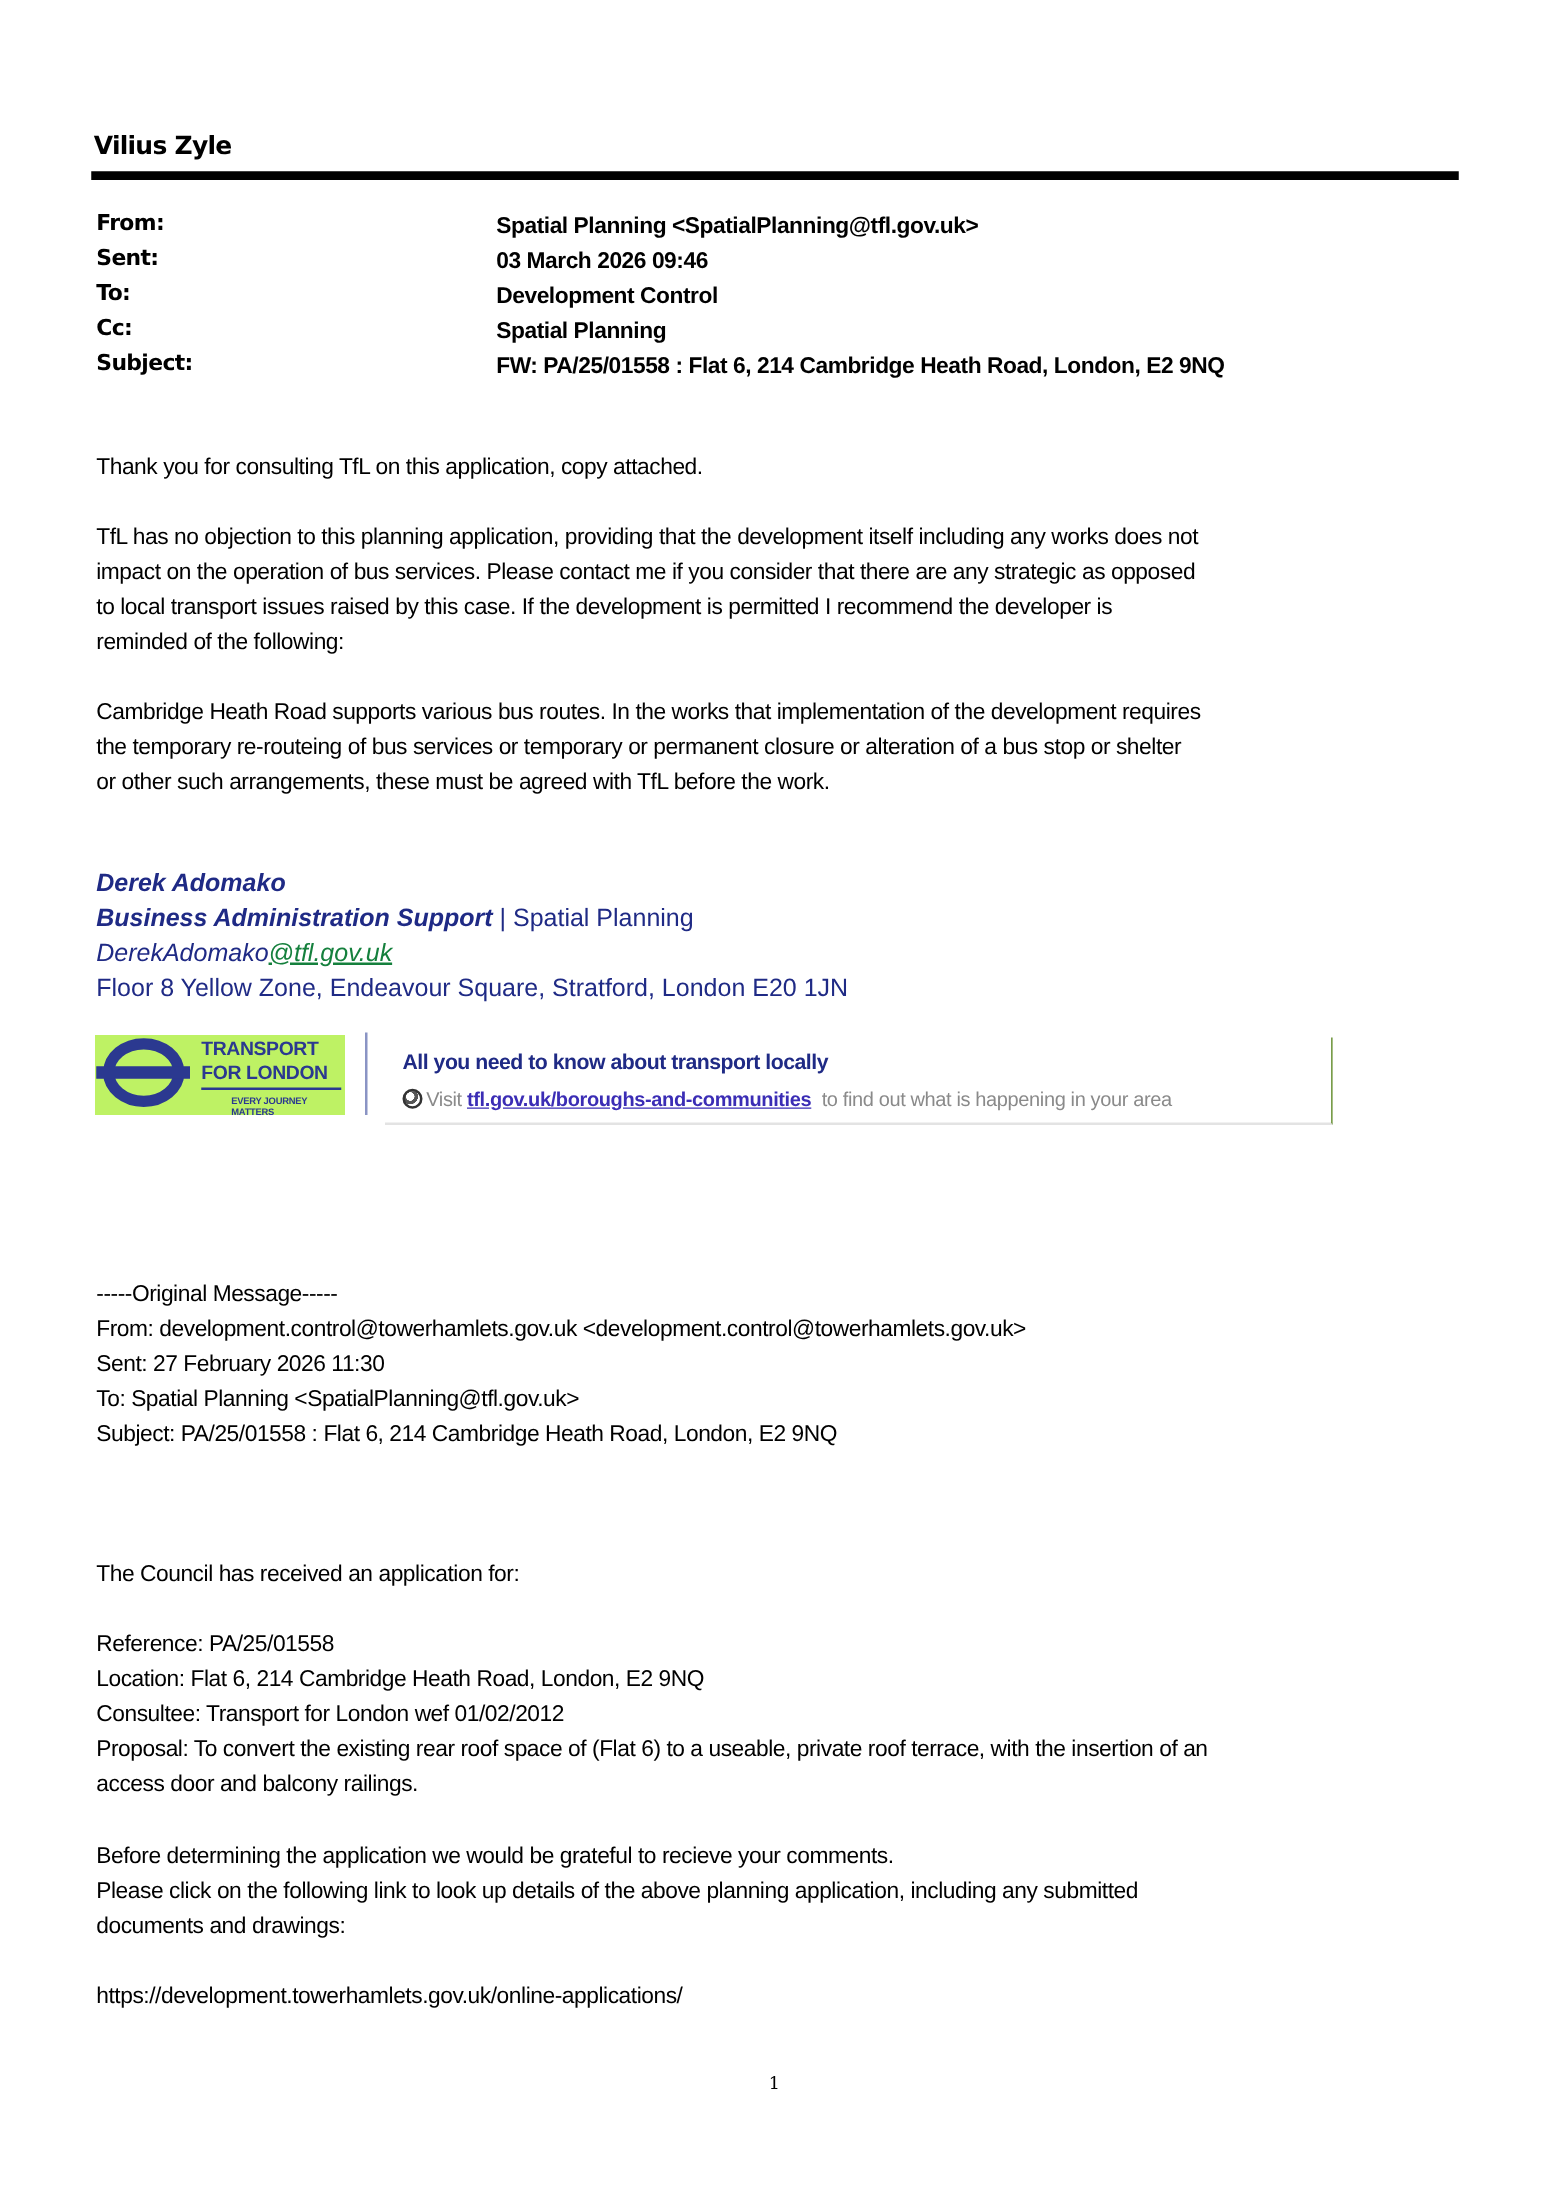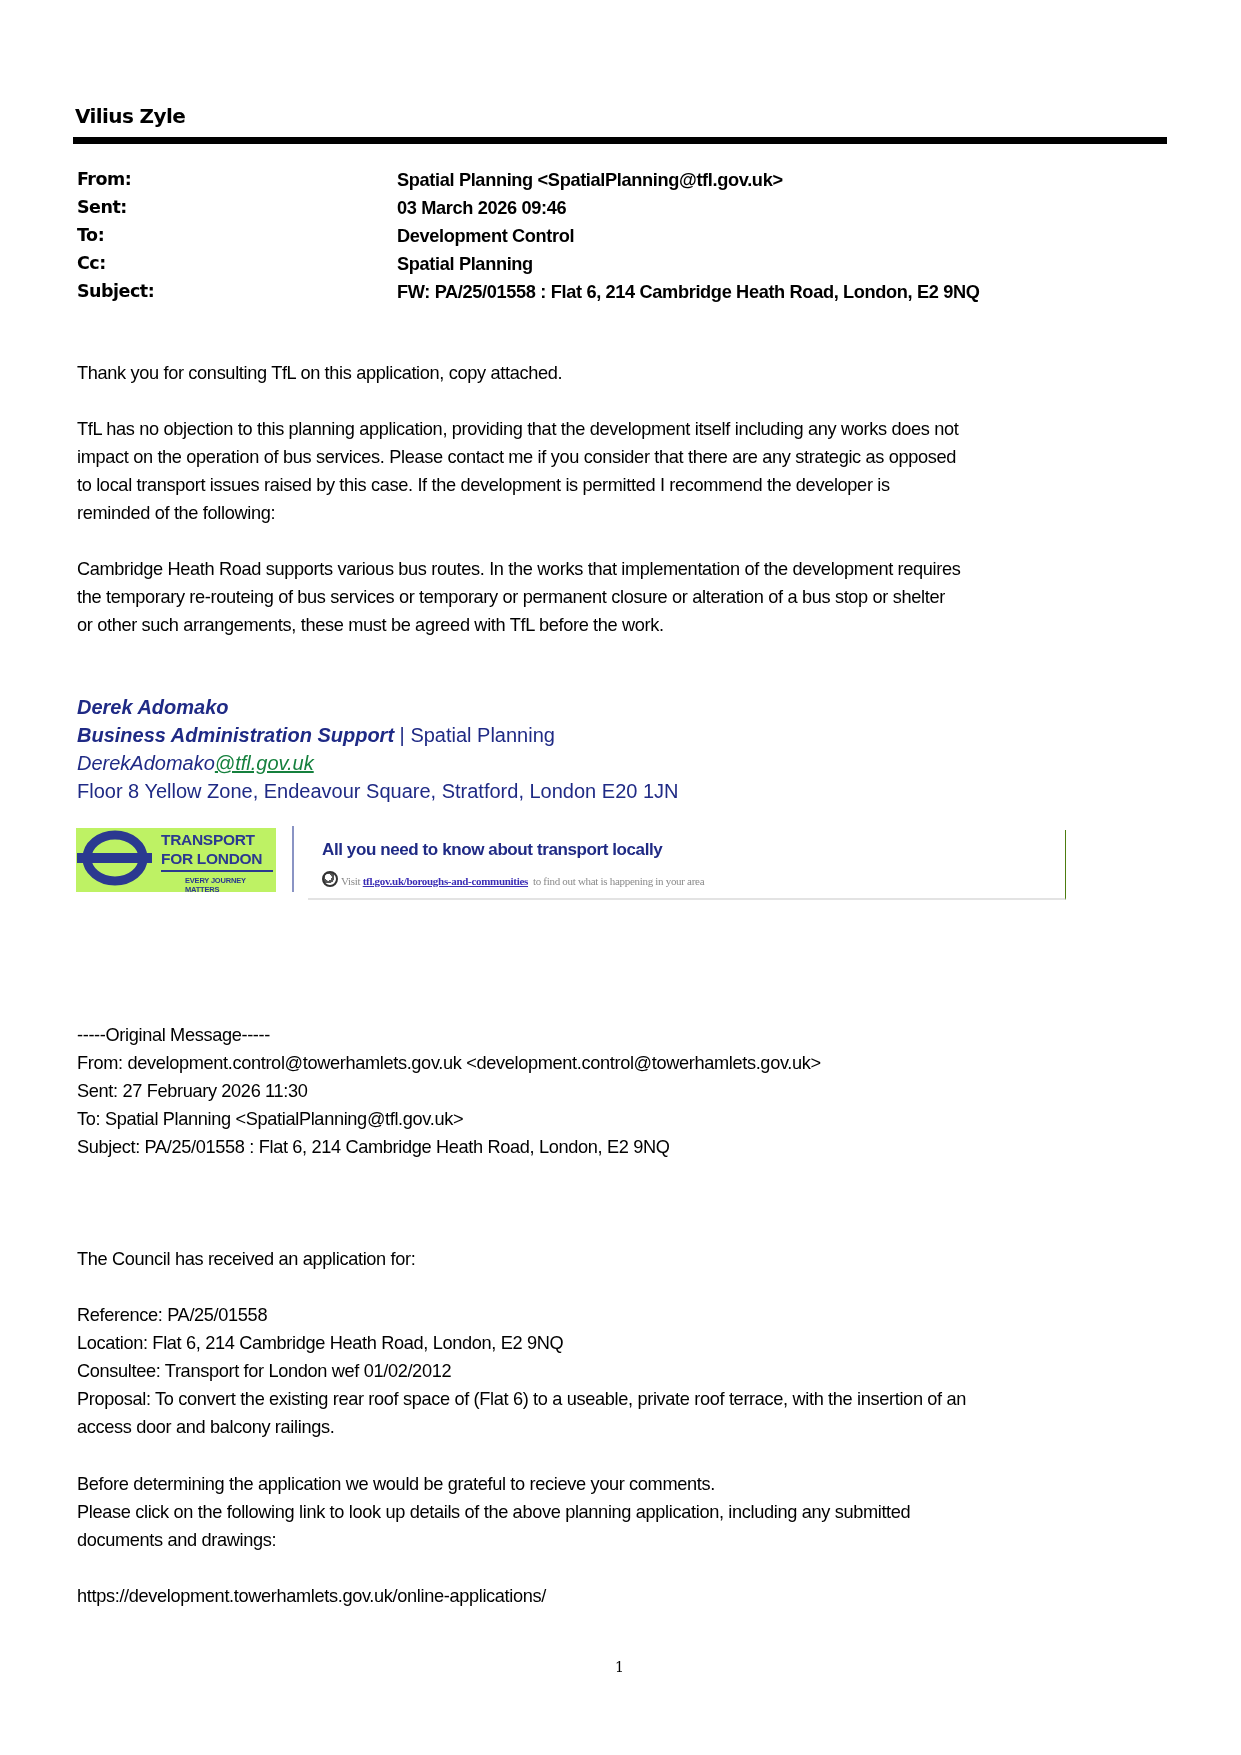"Visit" .banner-sub { font-family: Liberation Serif, serif -> Liberation Sans, sans-serif; font-size: 11px -> 16px }
